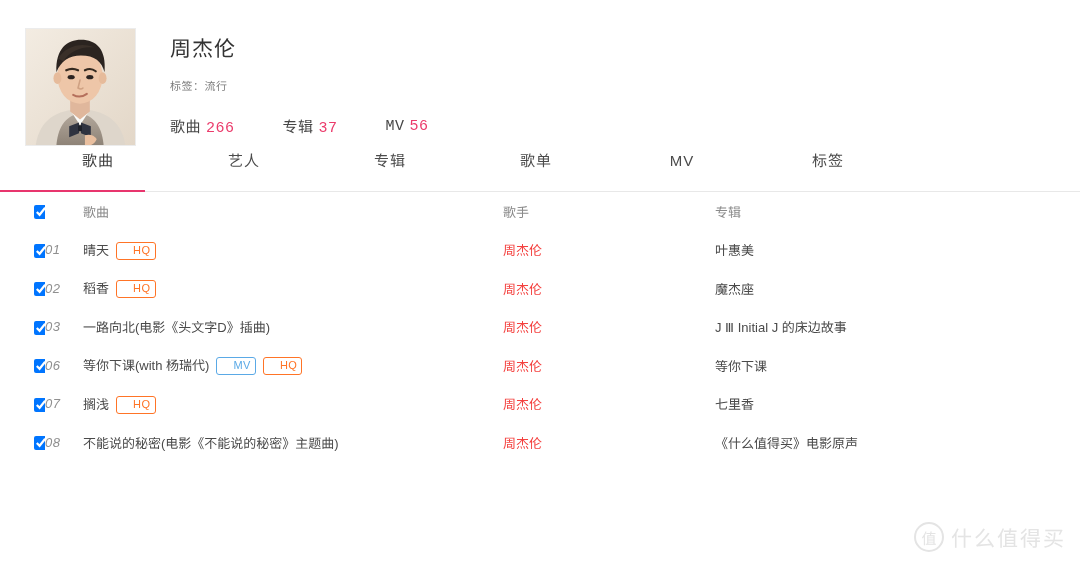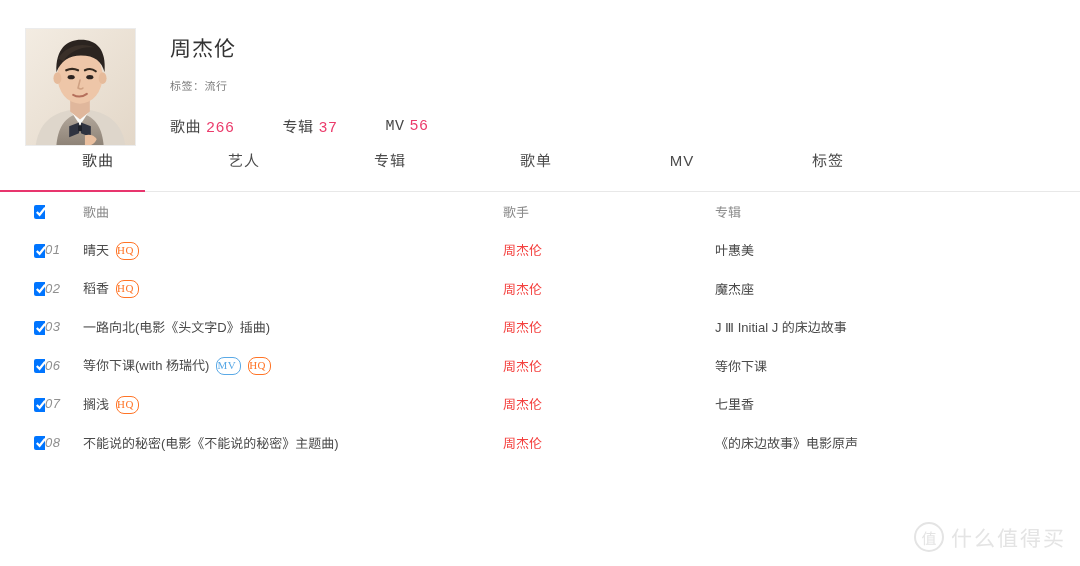"HQ" .badge { border-radius: 8px -> 3px; font-family: Liberation Serif, serif -> Liberation Sans, sans-serif; padding: 1px 4px 2px 0 -> 1px 4px 2px 16px }
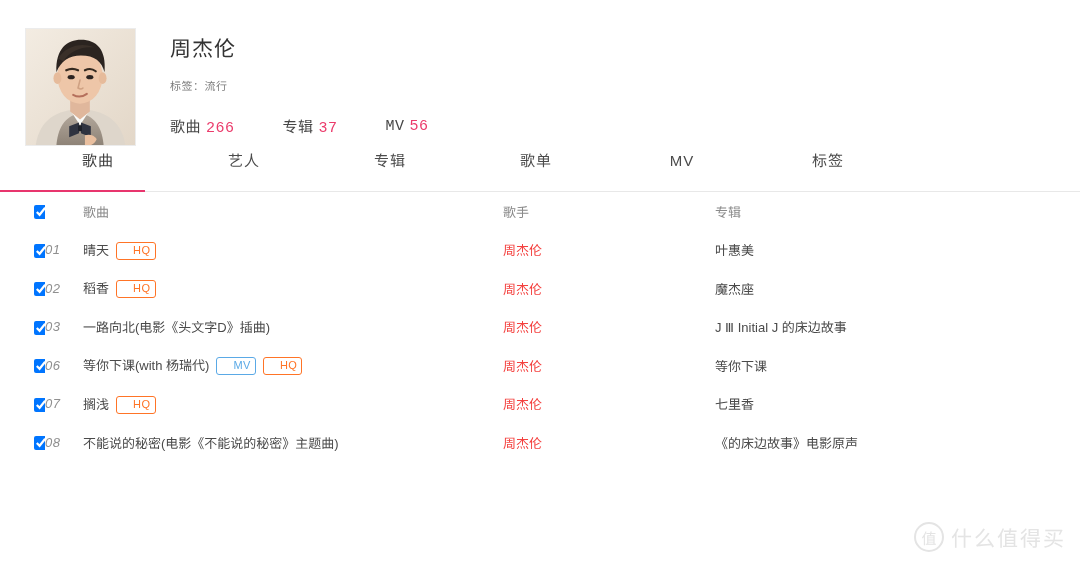"《的床边故事》电影原声" td.cell-album { text: 的床边故事 -> 什么值得买 }
